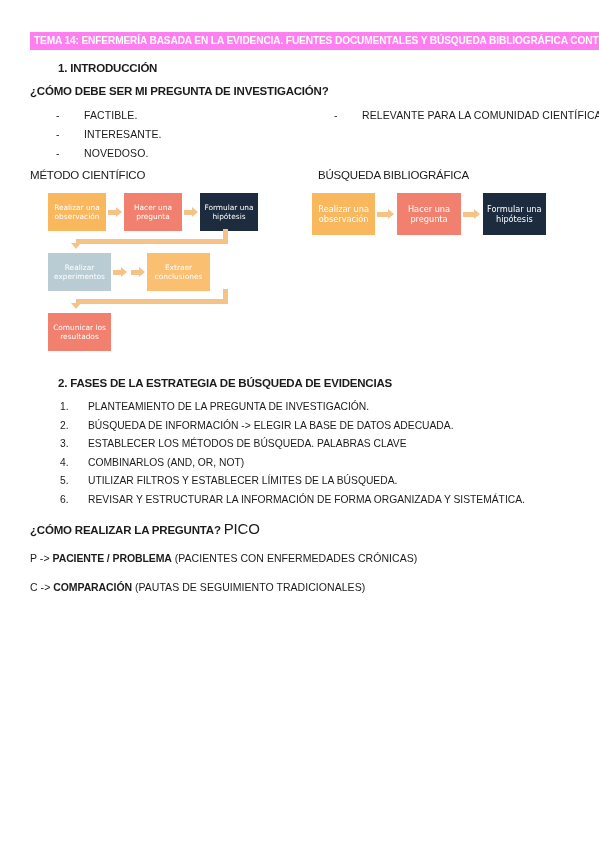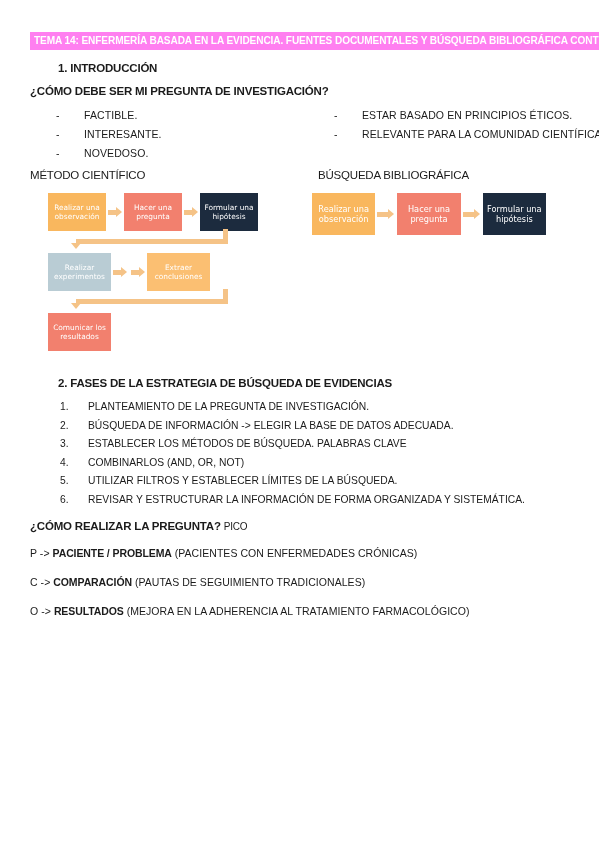"ESTAR BASADO EN PRINCIPIOS ÉTICOS." li { html: <li>ESTAR BASADO EN PRINCIPIOS ÉTICOS.</li> -> none }
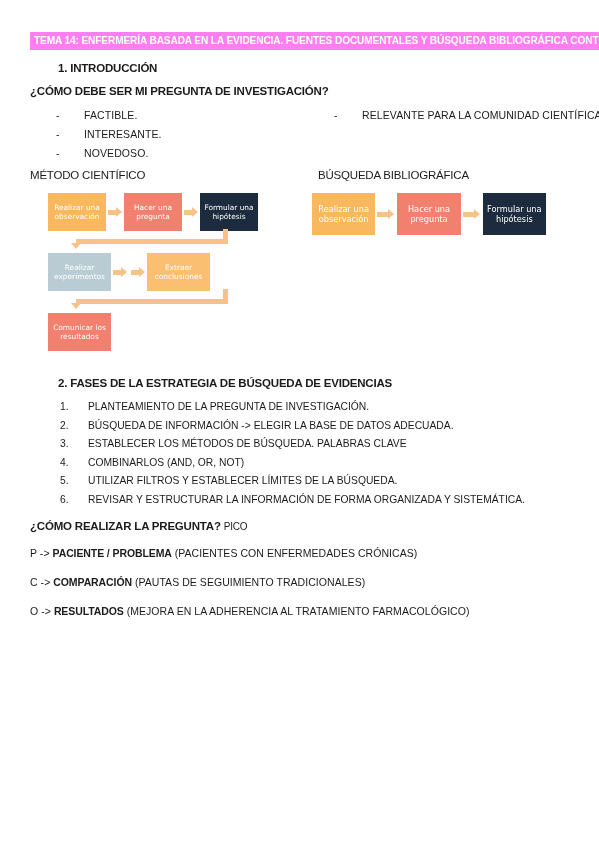"PICO" .pico-tag { font-size: 10px -> 15px }
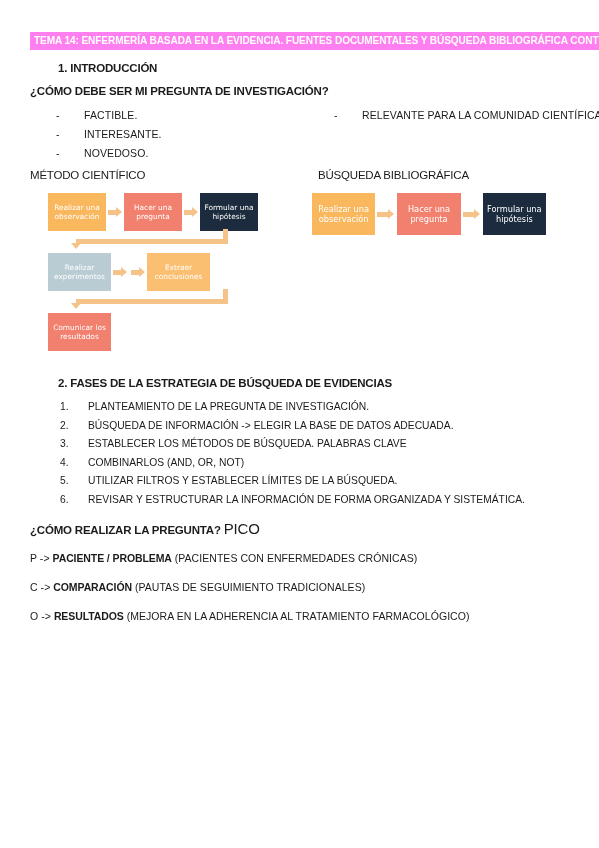"O -> RESULTADOS (MEJORA EN" div.pico-line { html: <div> <span>O -&gt;</span> <span>RESULTADOS</span> <span>(MEJORA EN LA ADHERENCIA AL TRATAMIENTO FARMACOLÓGICO)</span> </div> -> none }
